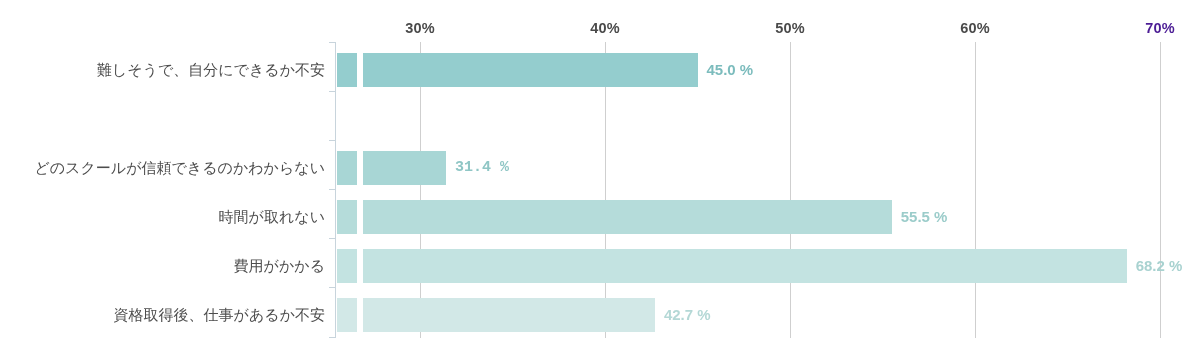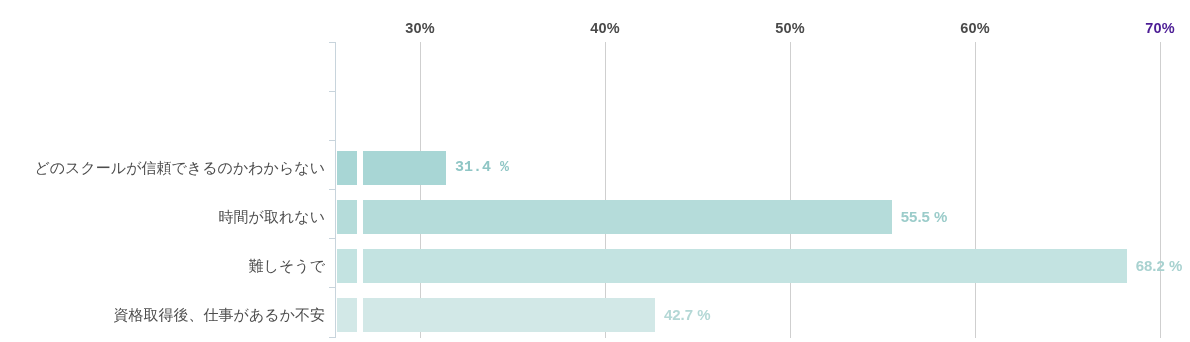"難しそうで、自分にできるか不安" div.row { html: none -> <div> <div>難しそうで、自分にできるか不安</div> <div></div> <div></div> <div>45.0 %</div> </div> }
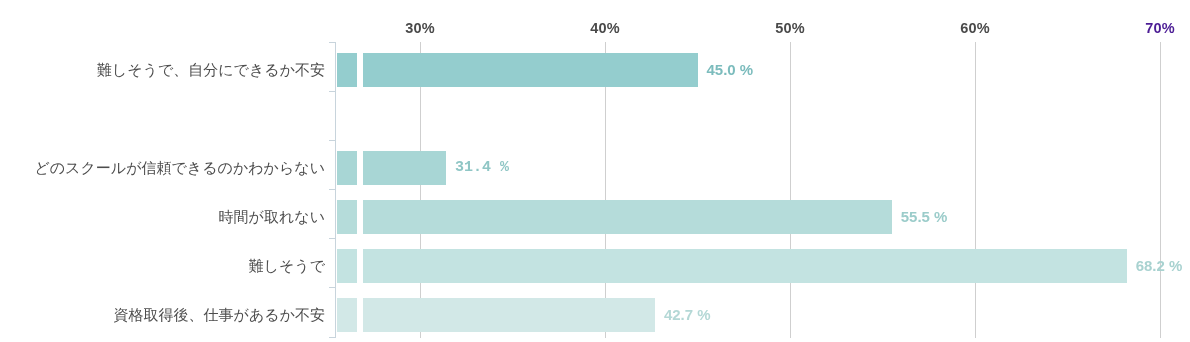"難しそうで" div.row-label { text: 難しそうで -> 費用がかかる }
